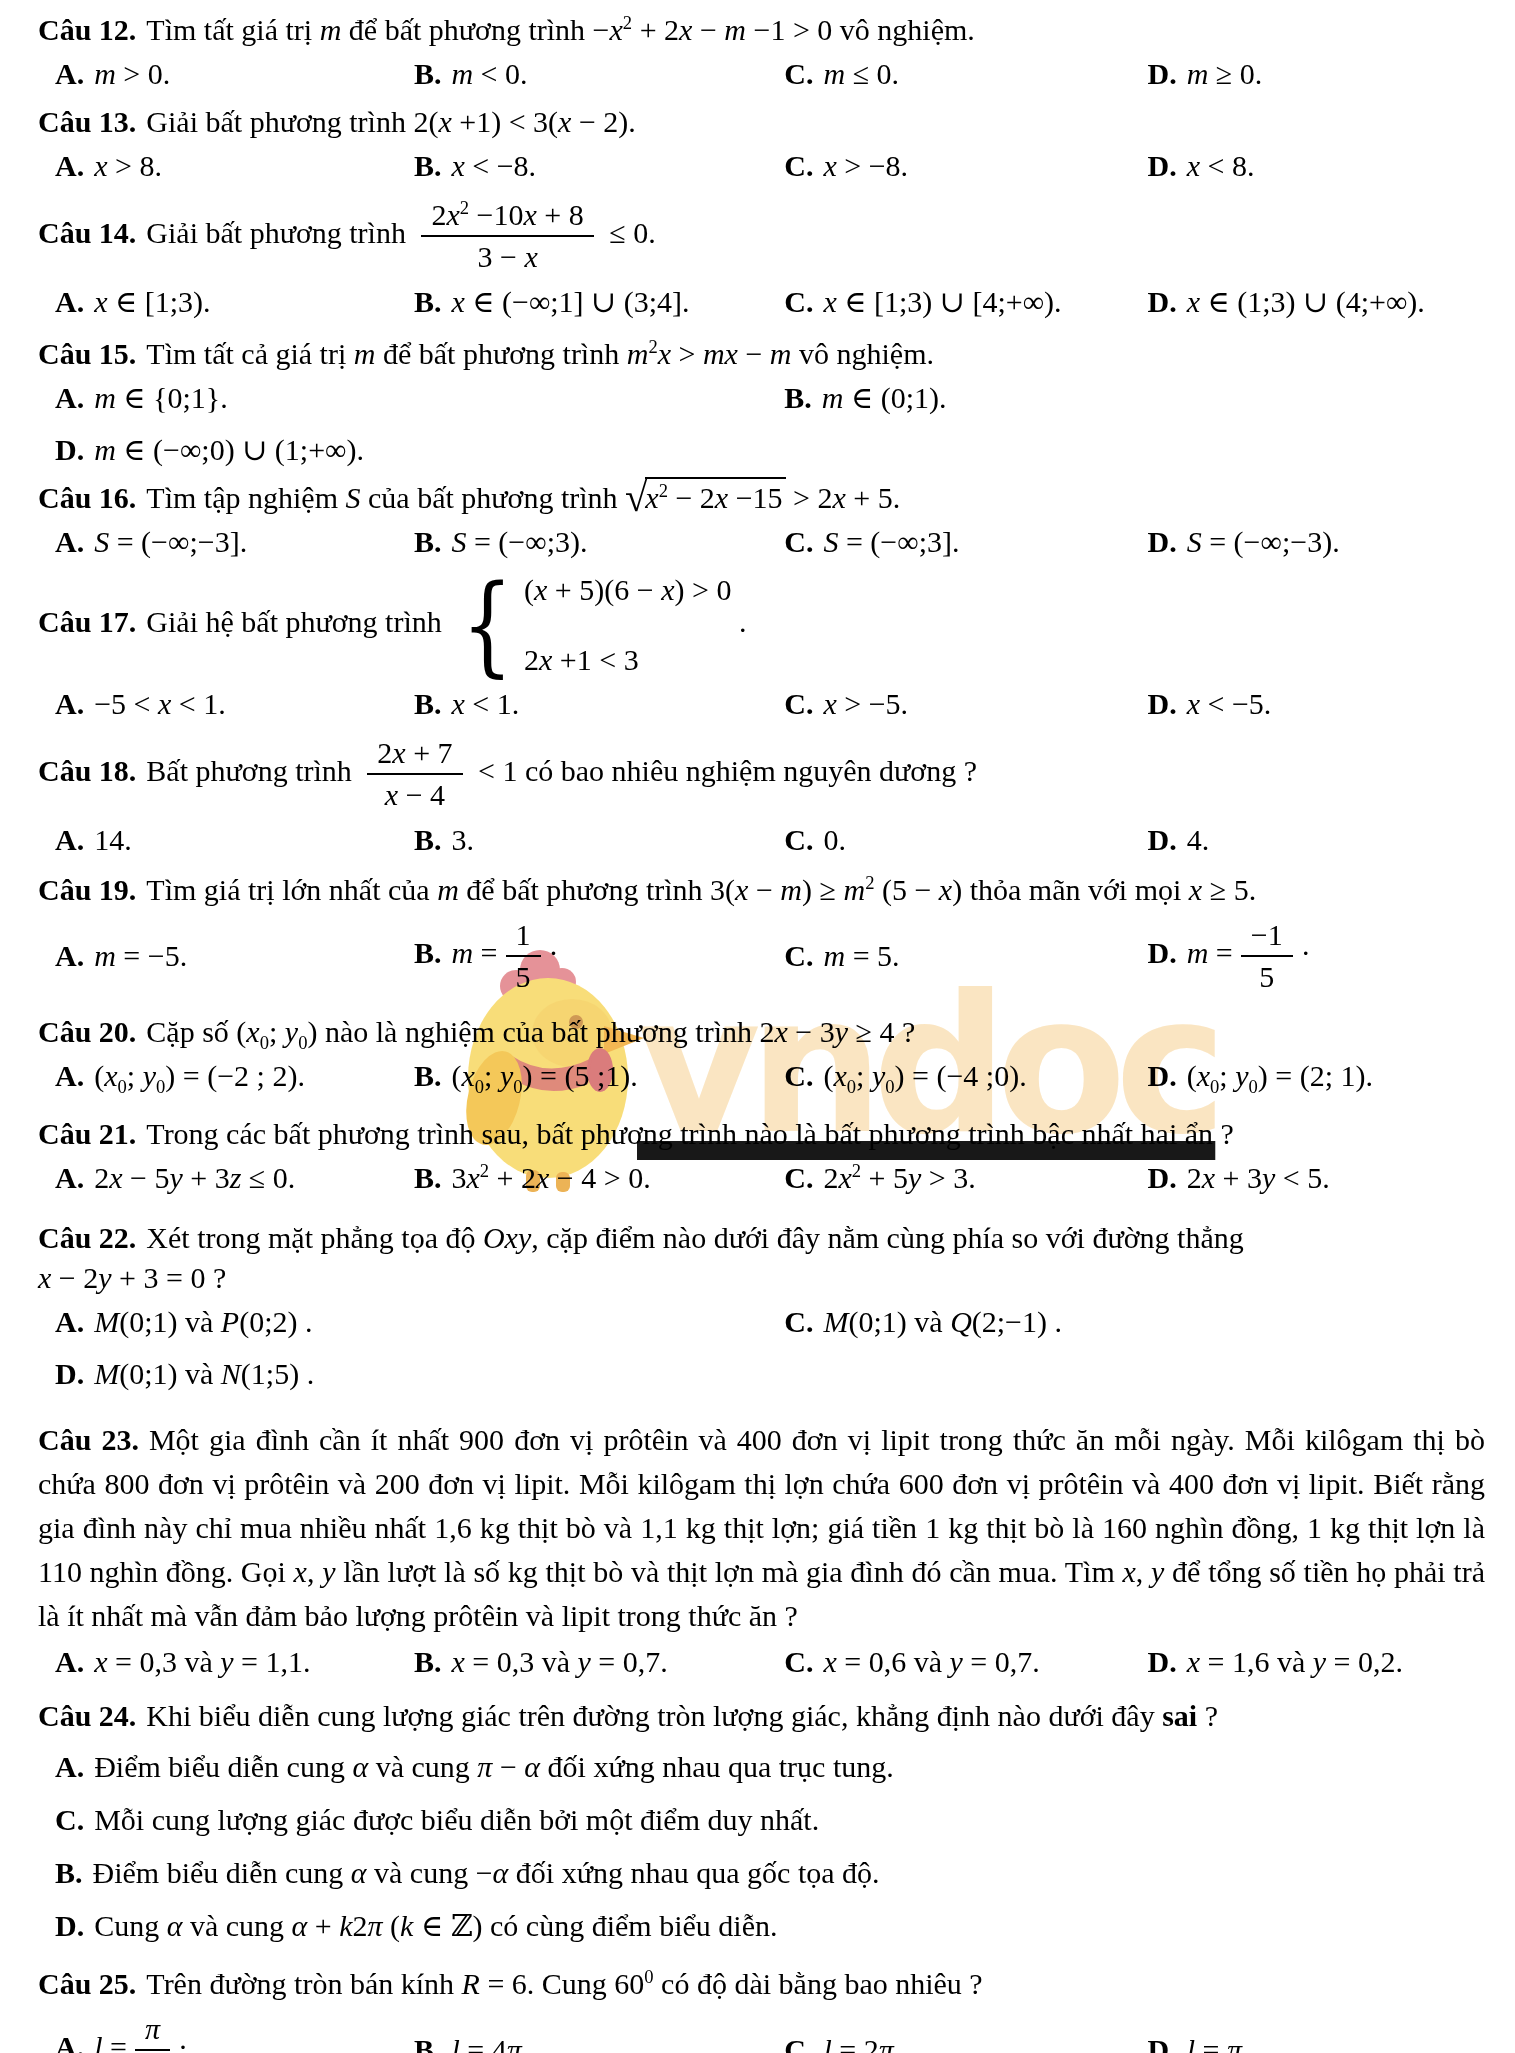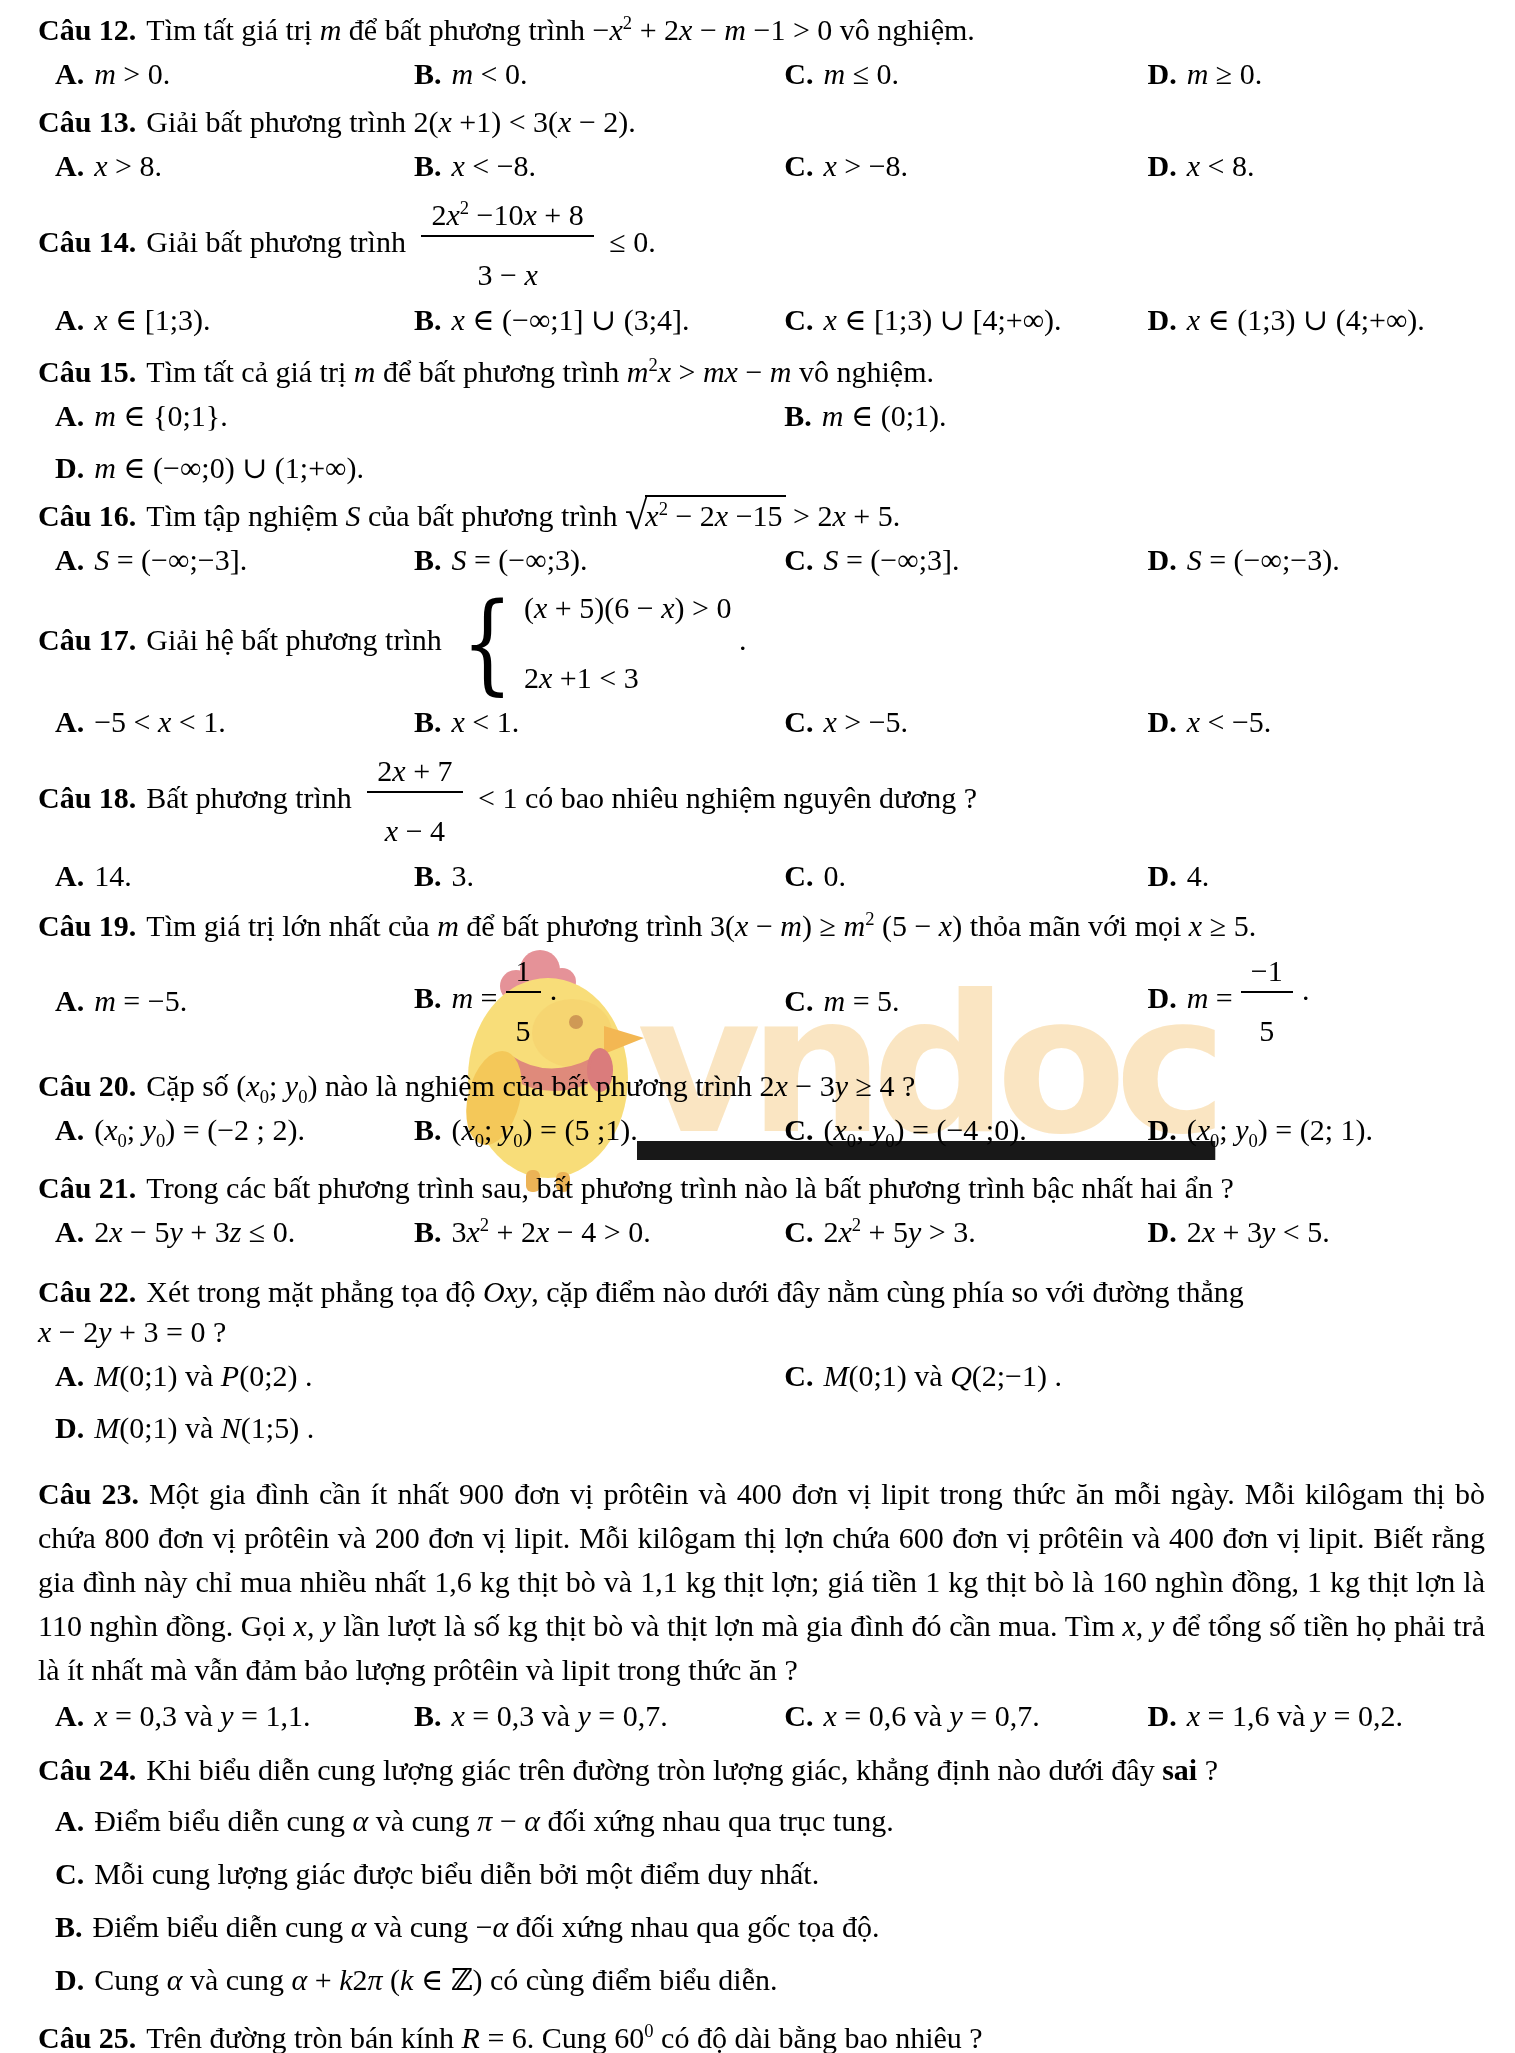"3 − x" .frac .den { padding-top: 20px -> 2px }
